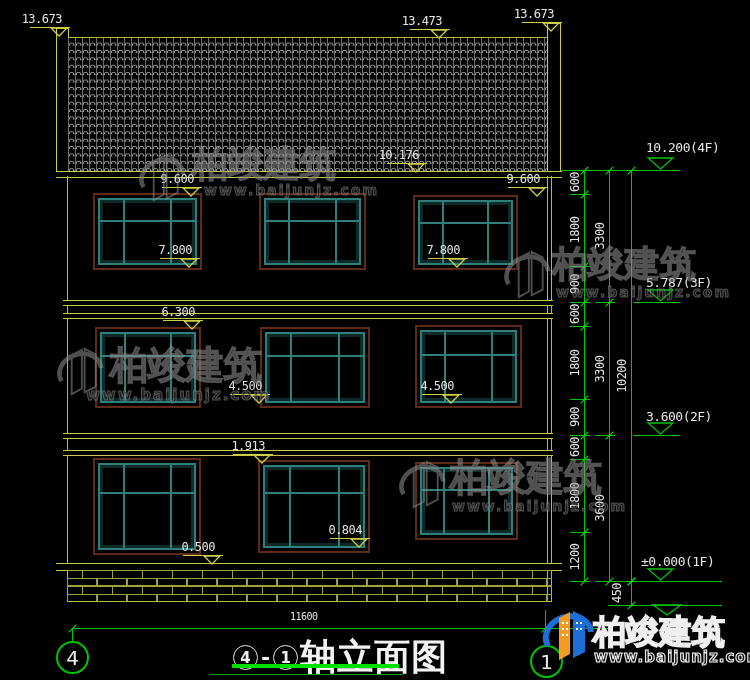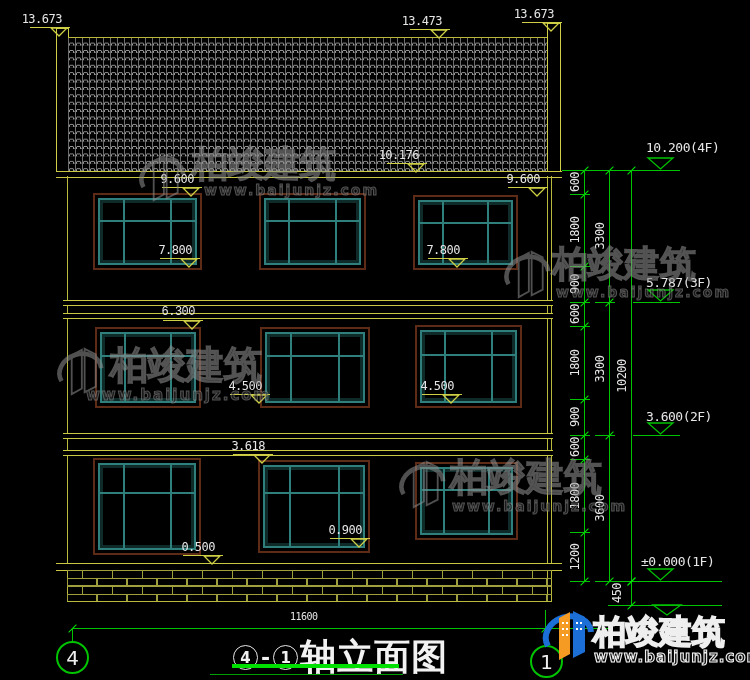"6.300" div.lm-text { font-family: Liberation Mono, monospace -> none }
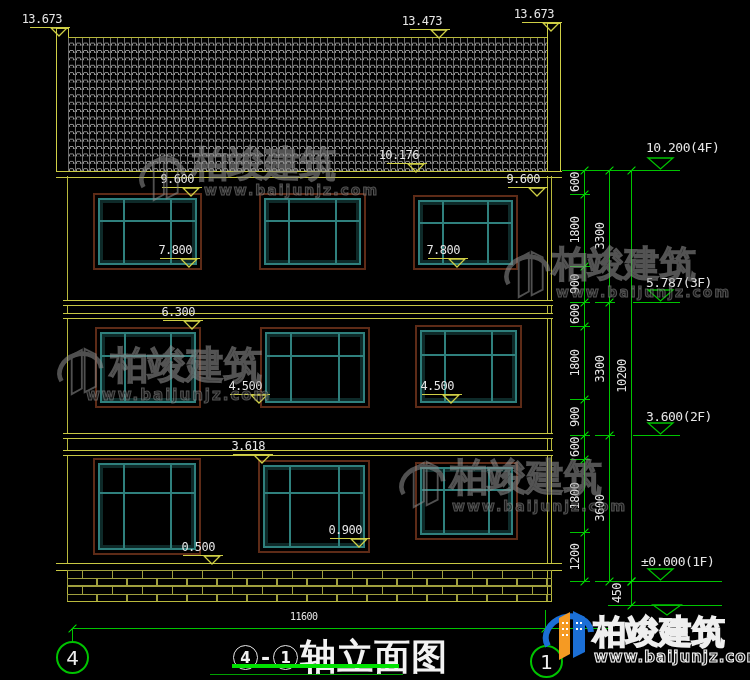"3.618" div.lm-text { text: 3.618 -> 1.913 }
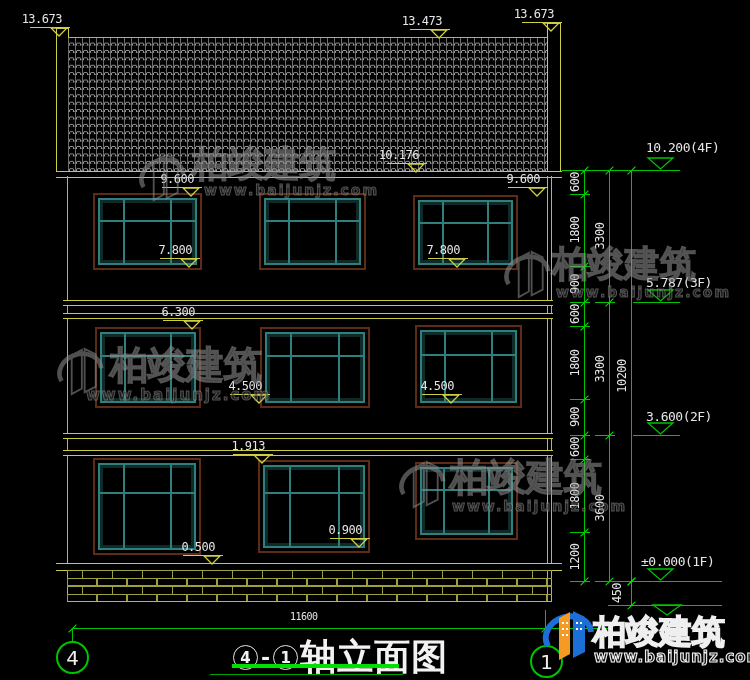"0.900" div.lm-text { text: 0.900 -> 0.804 }
